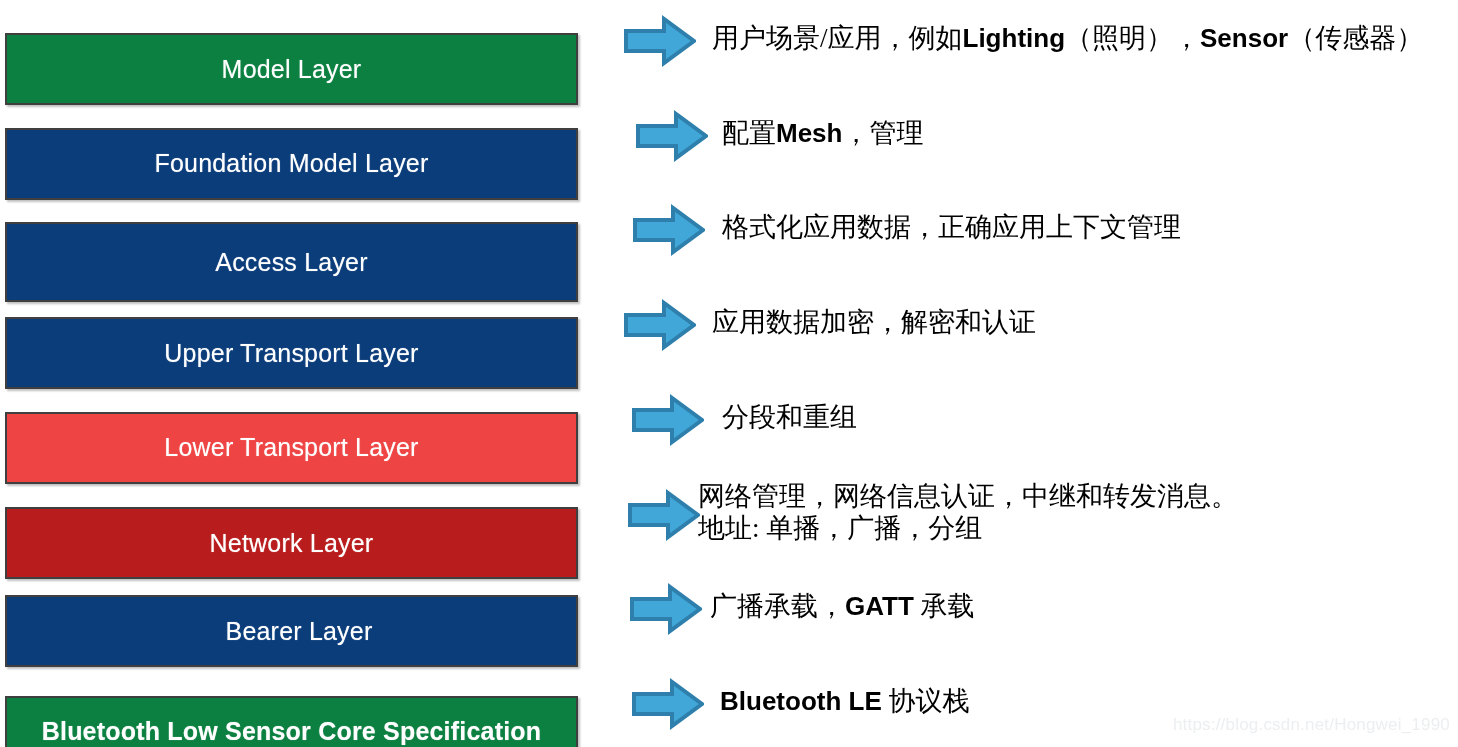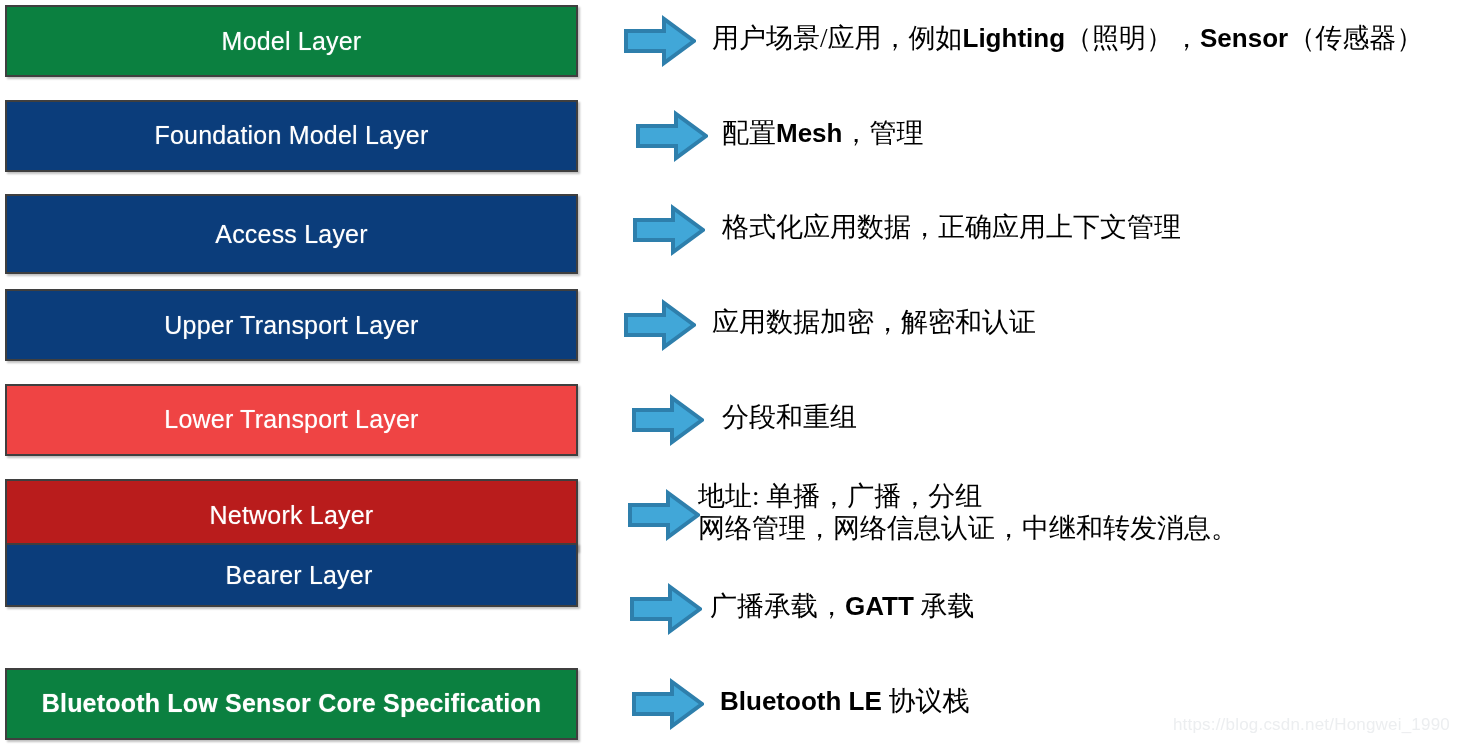"Model Layer" .layer-box { margin-top: none -> 28px }
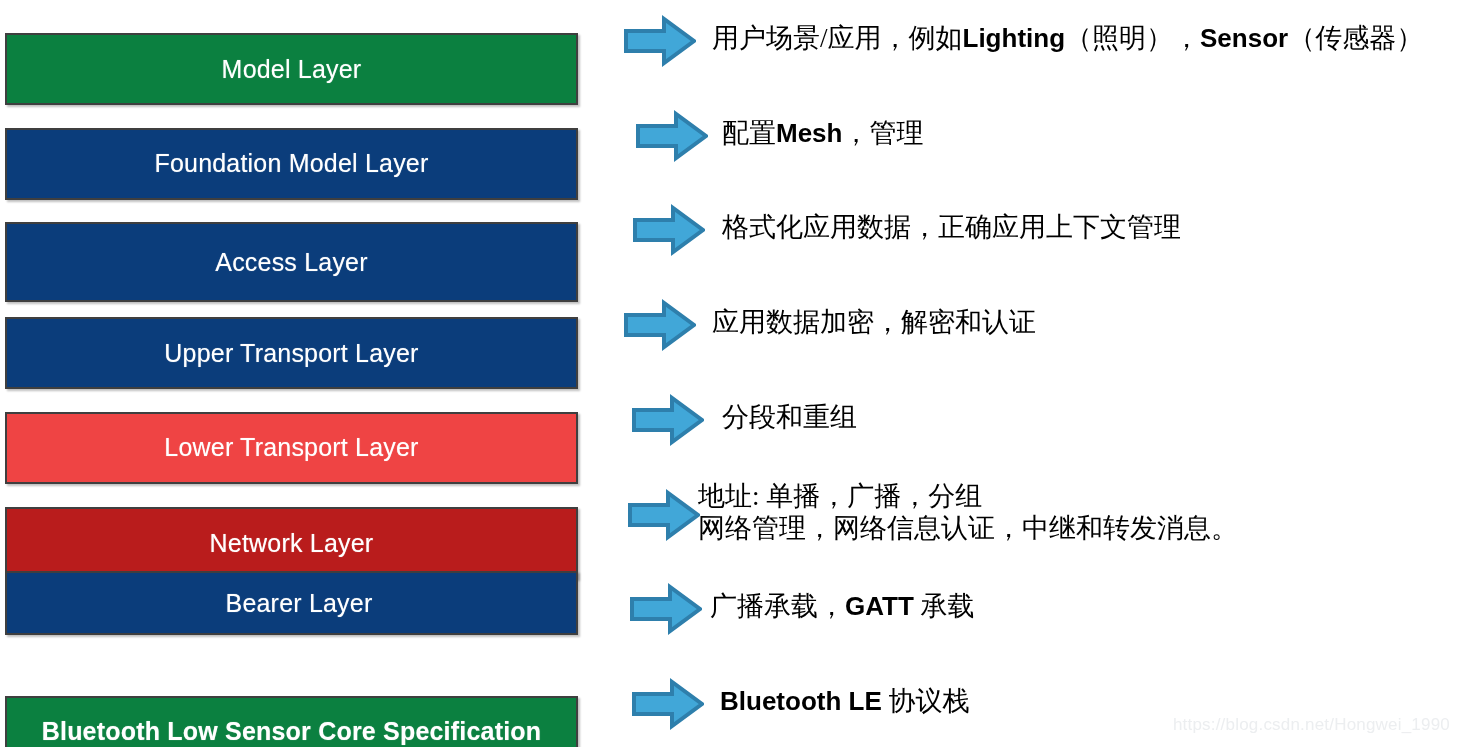"地址: 单播，广播，分组" span.line { order: before "网络管理，网络信息认证，中继和转发消息。" -> after "网络管理，网络信息认证，中继和转发消息。" }
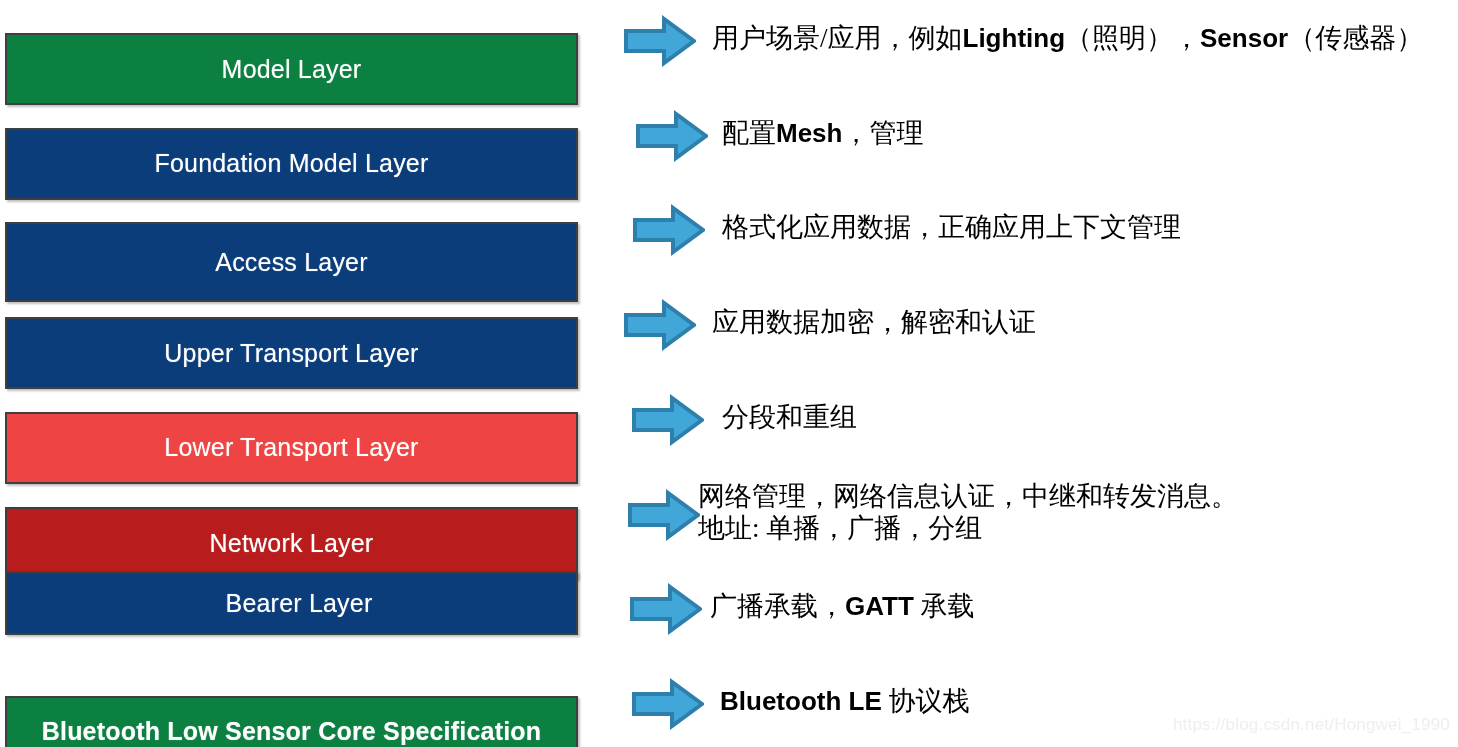"Bearer Layer" div.layer-box { height: 64px -> 72px; top: 543px -> 567px }
